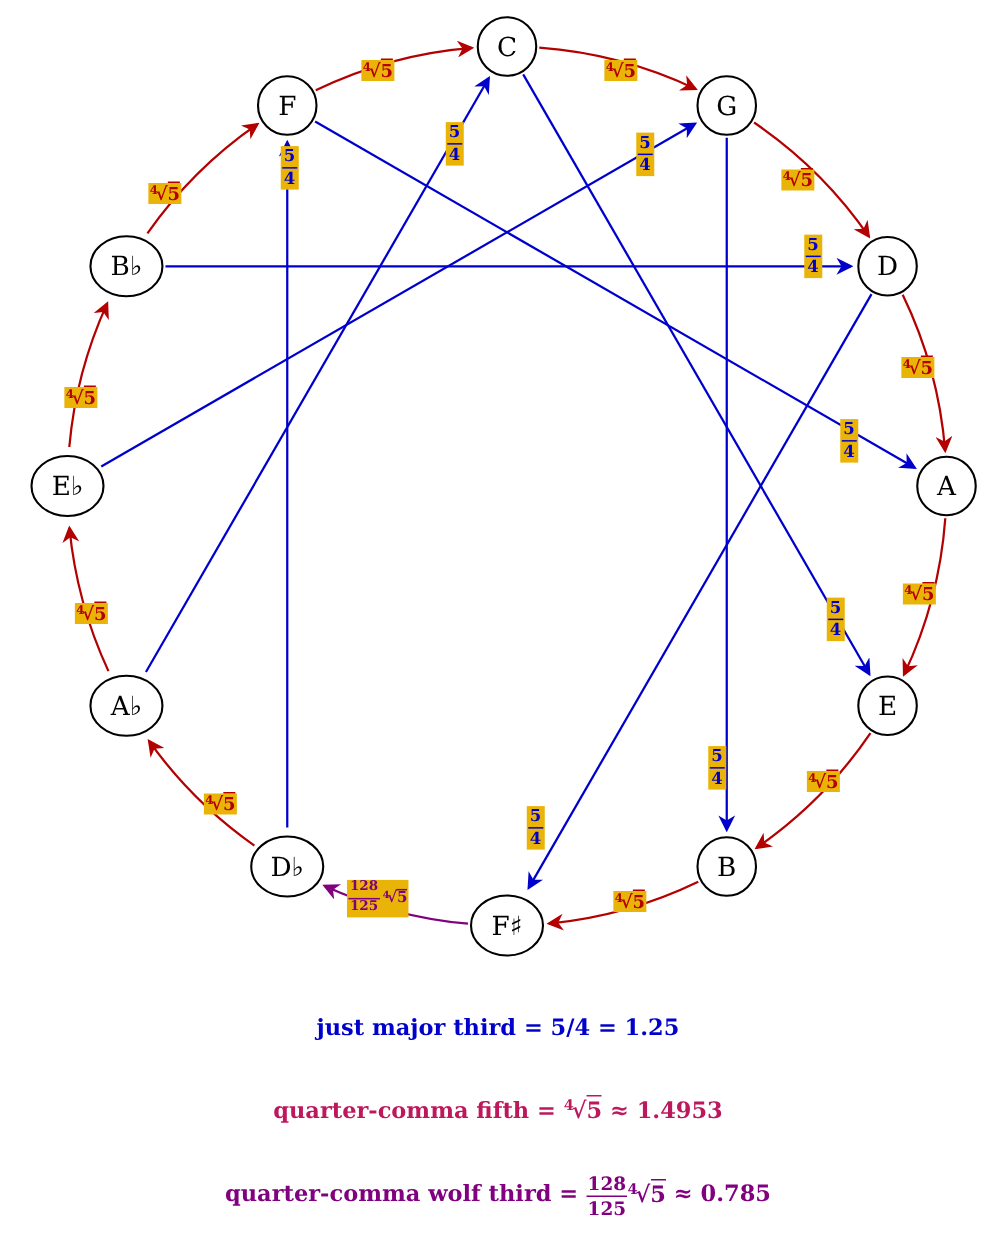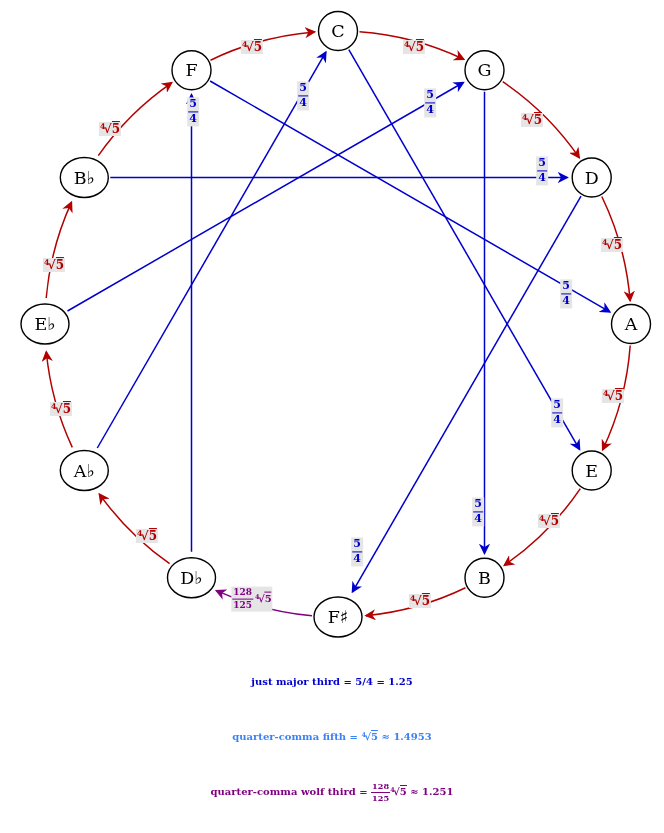"4√5" .edge-label { background: #e5e5e5 -> #eab308 }
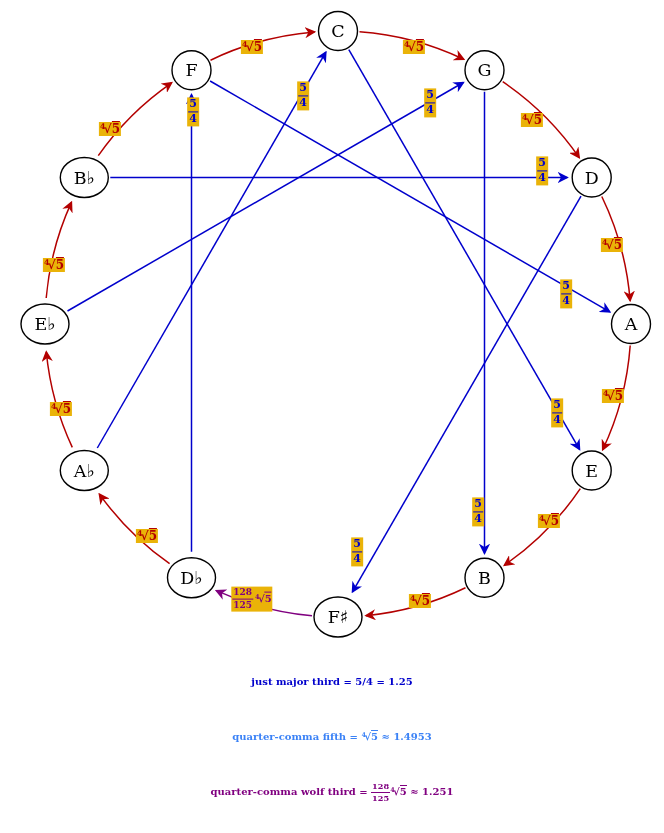"just major third = 5/4" .cap { font-size: 10px -> 15px }
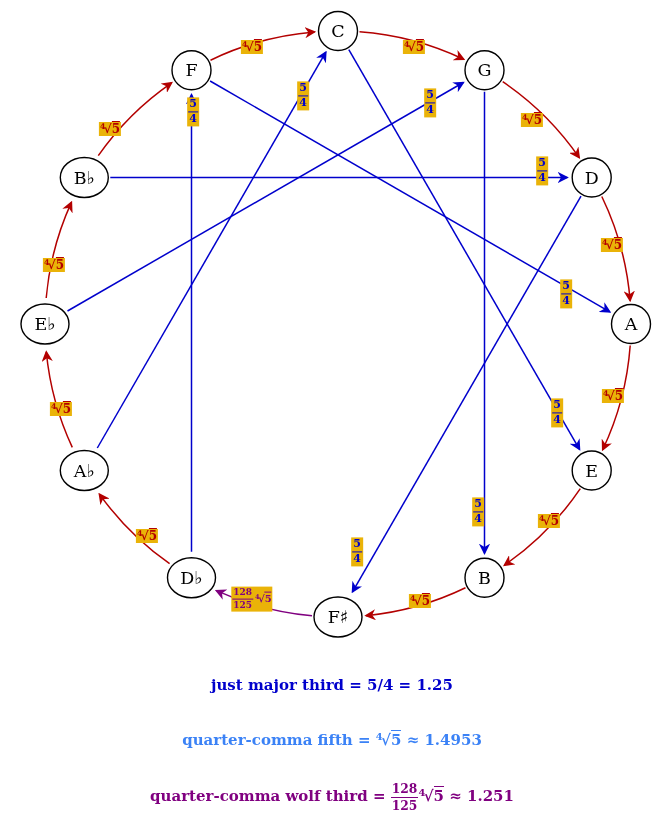"quarter-comma fifth = 4√5 ≈" div.cap { color: #3b82f6 -> #be185d }
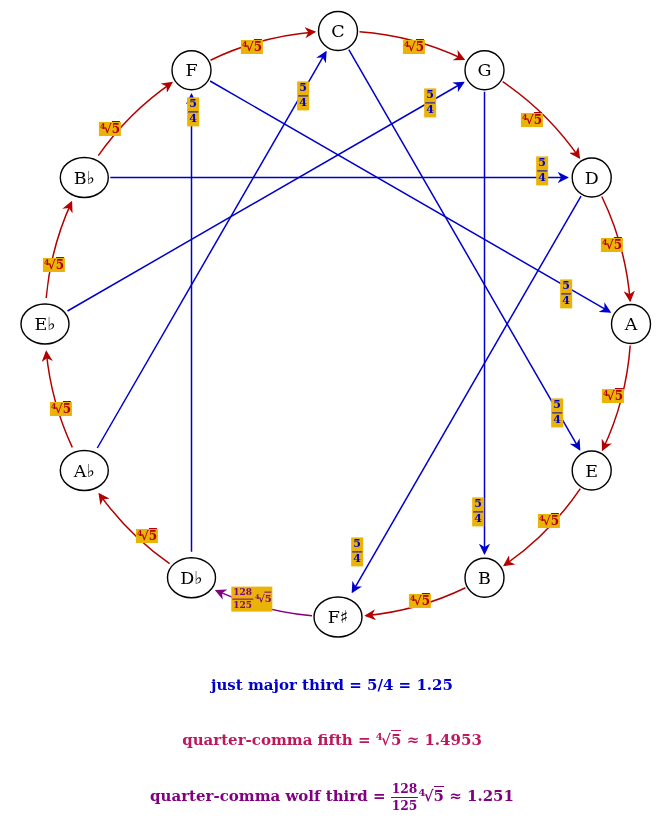"≈ 1.251" span { text: 1.251 -> 0.785 }
